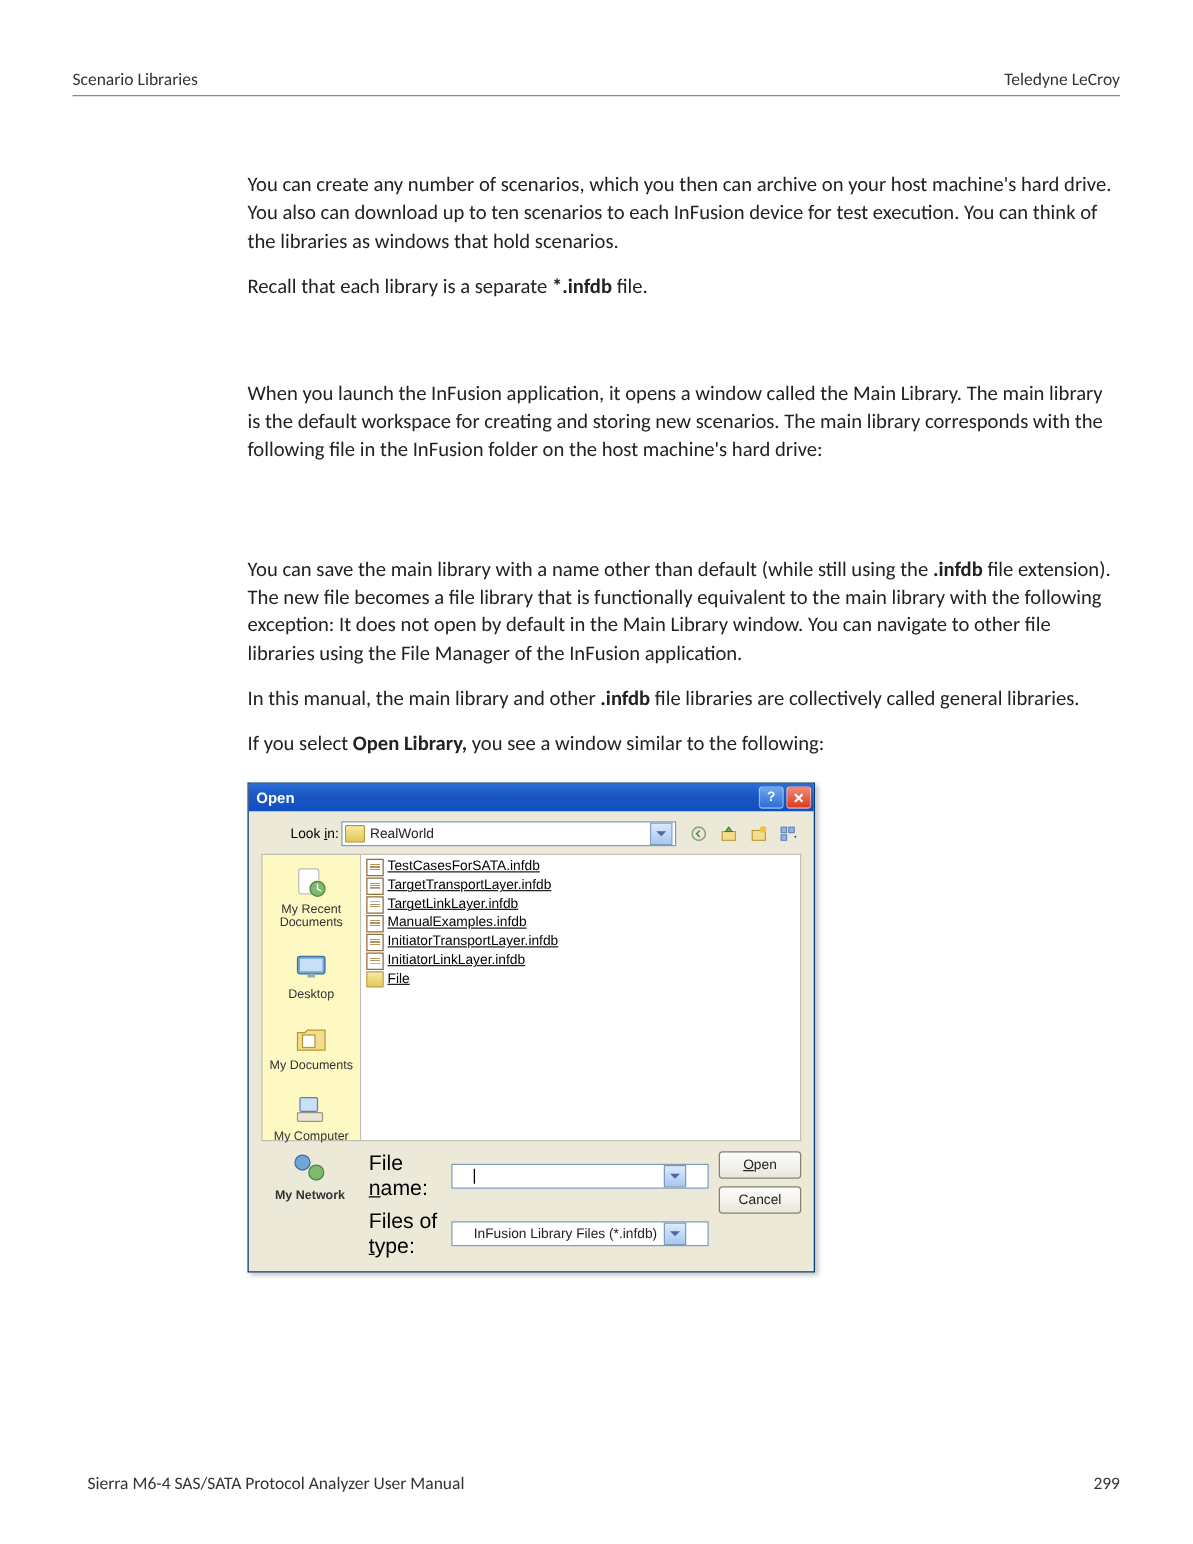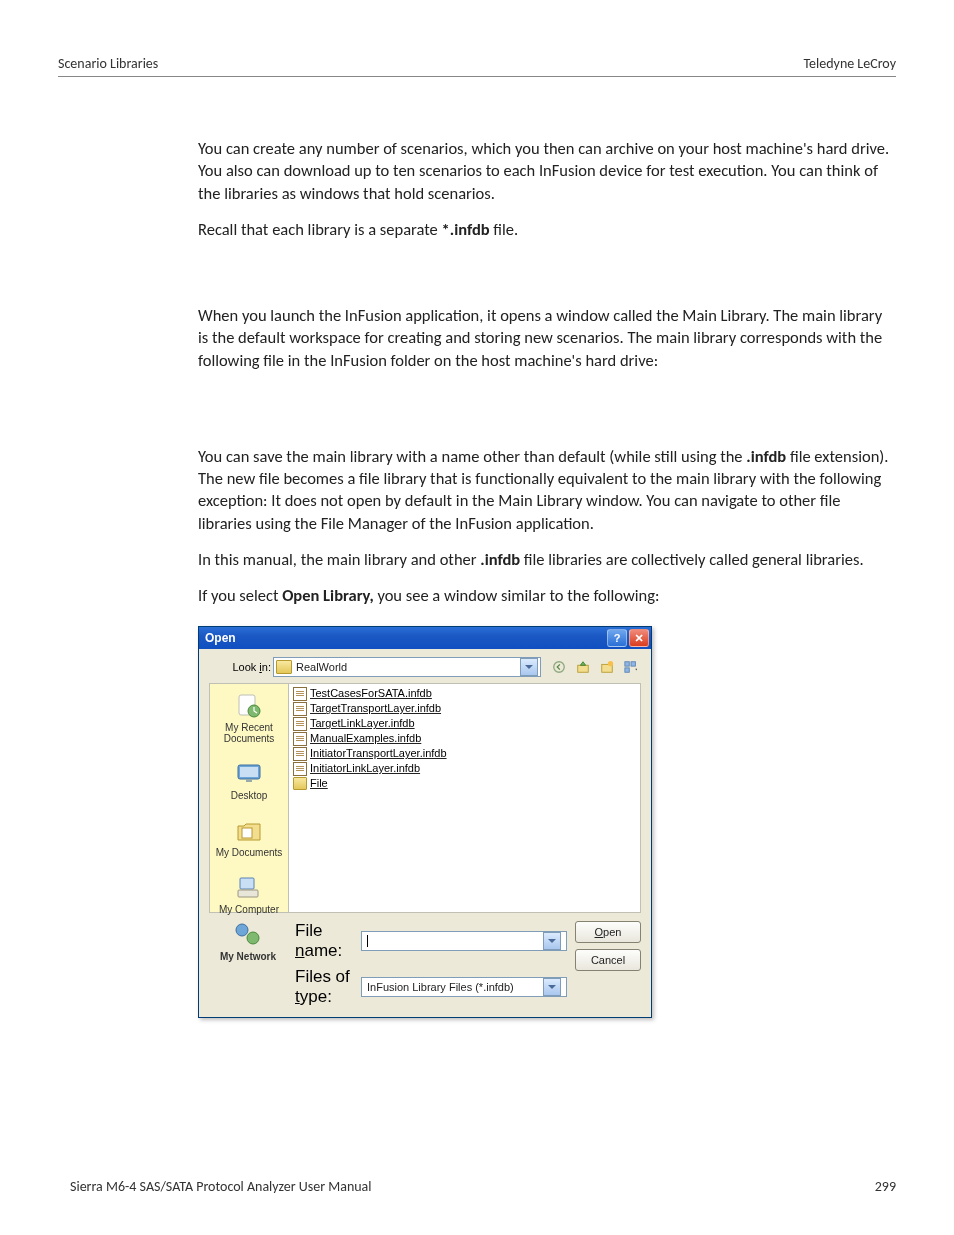"InFusion Library Files (*.infdb)" .field-input { padding: 0 5px -> 0 17px }
